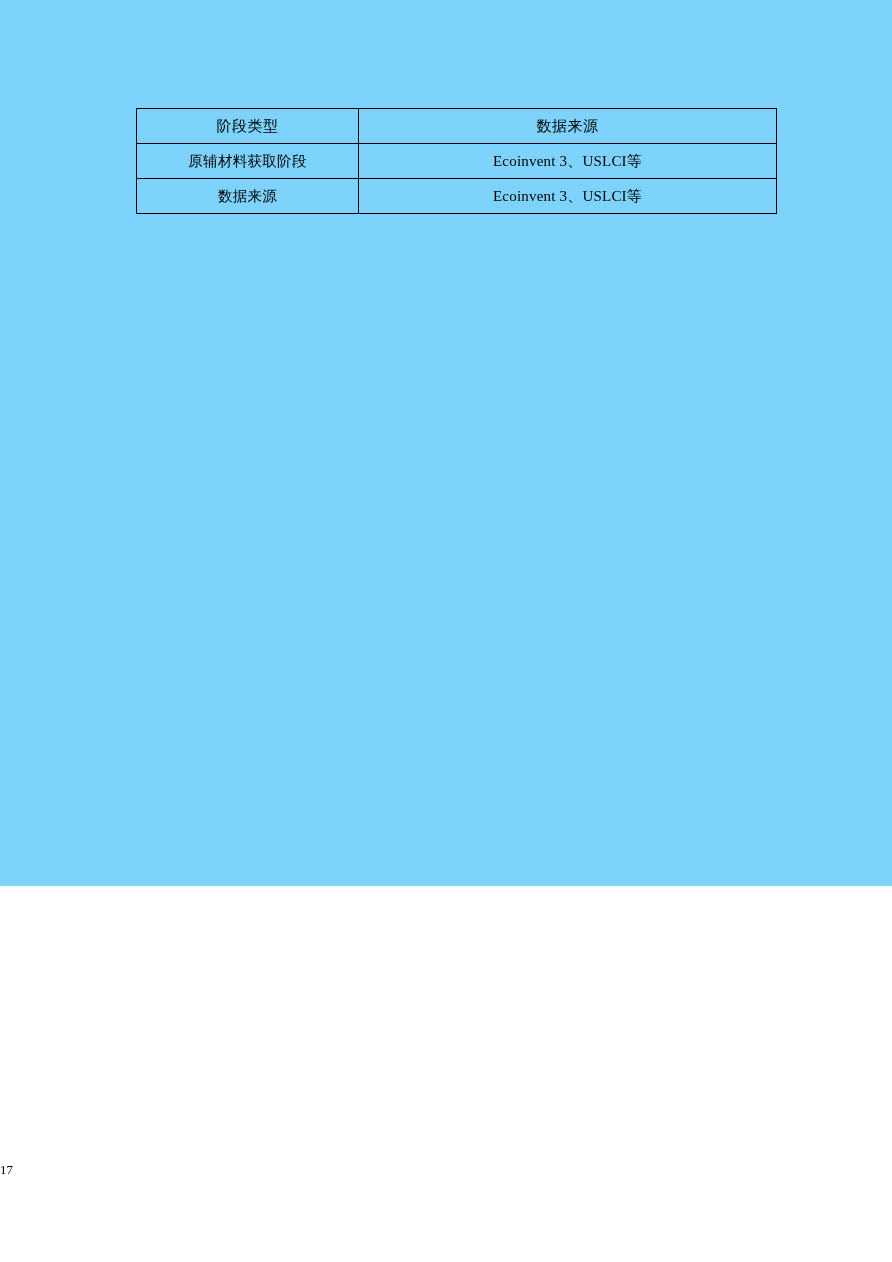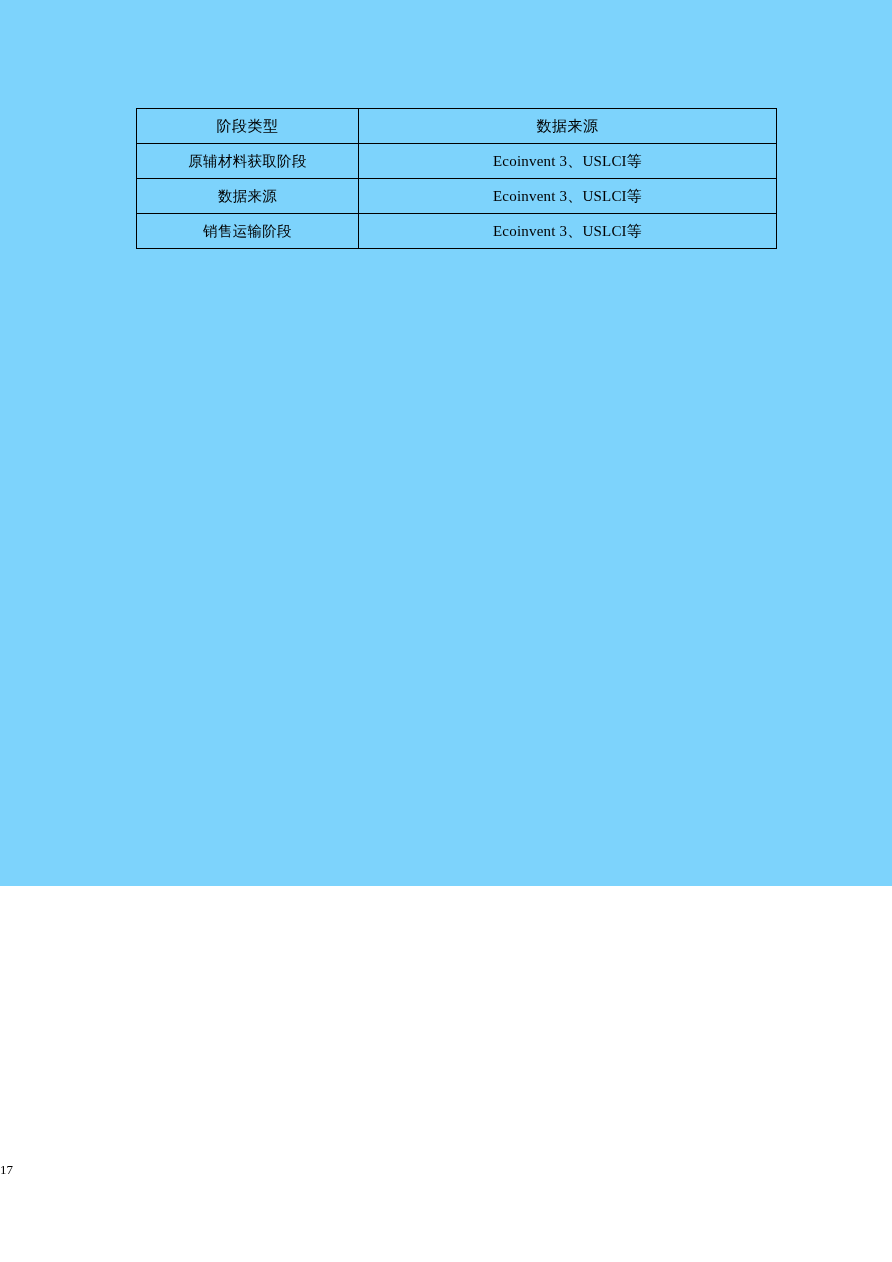"销售运输阶段" tr { html: <tr> <td>销售运输阶段</td> <td>Ecoinvent 3、USLCI等</td> </tr> -> none }
